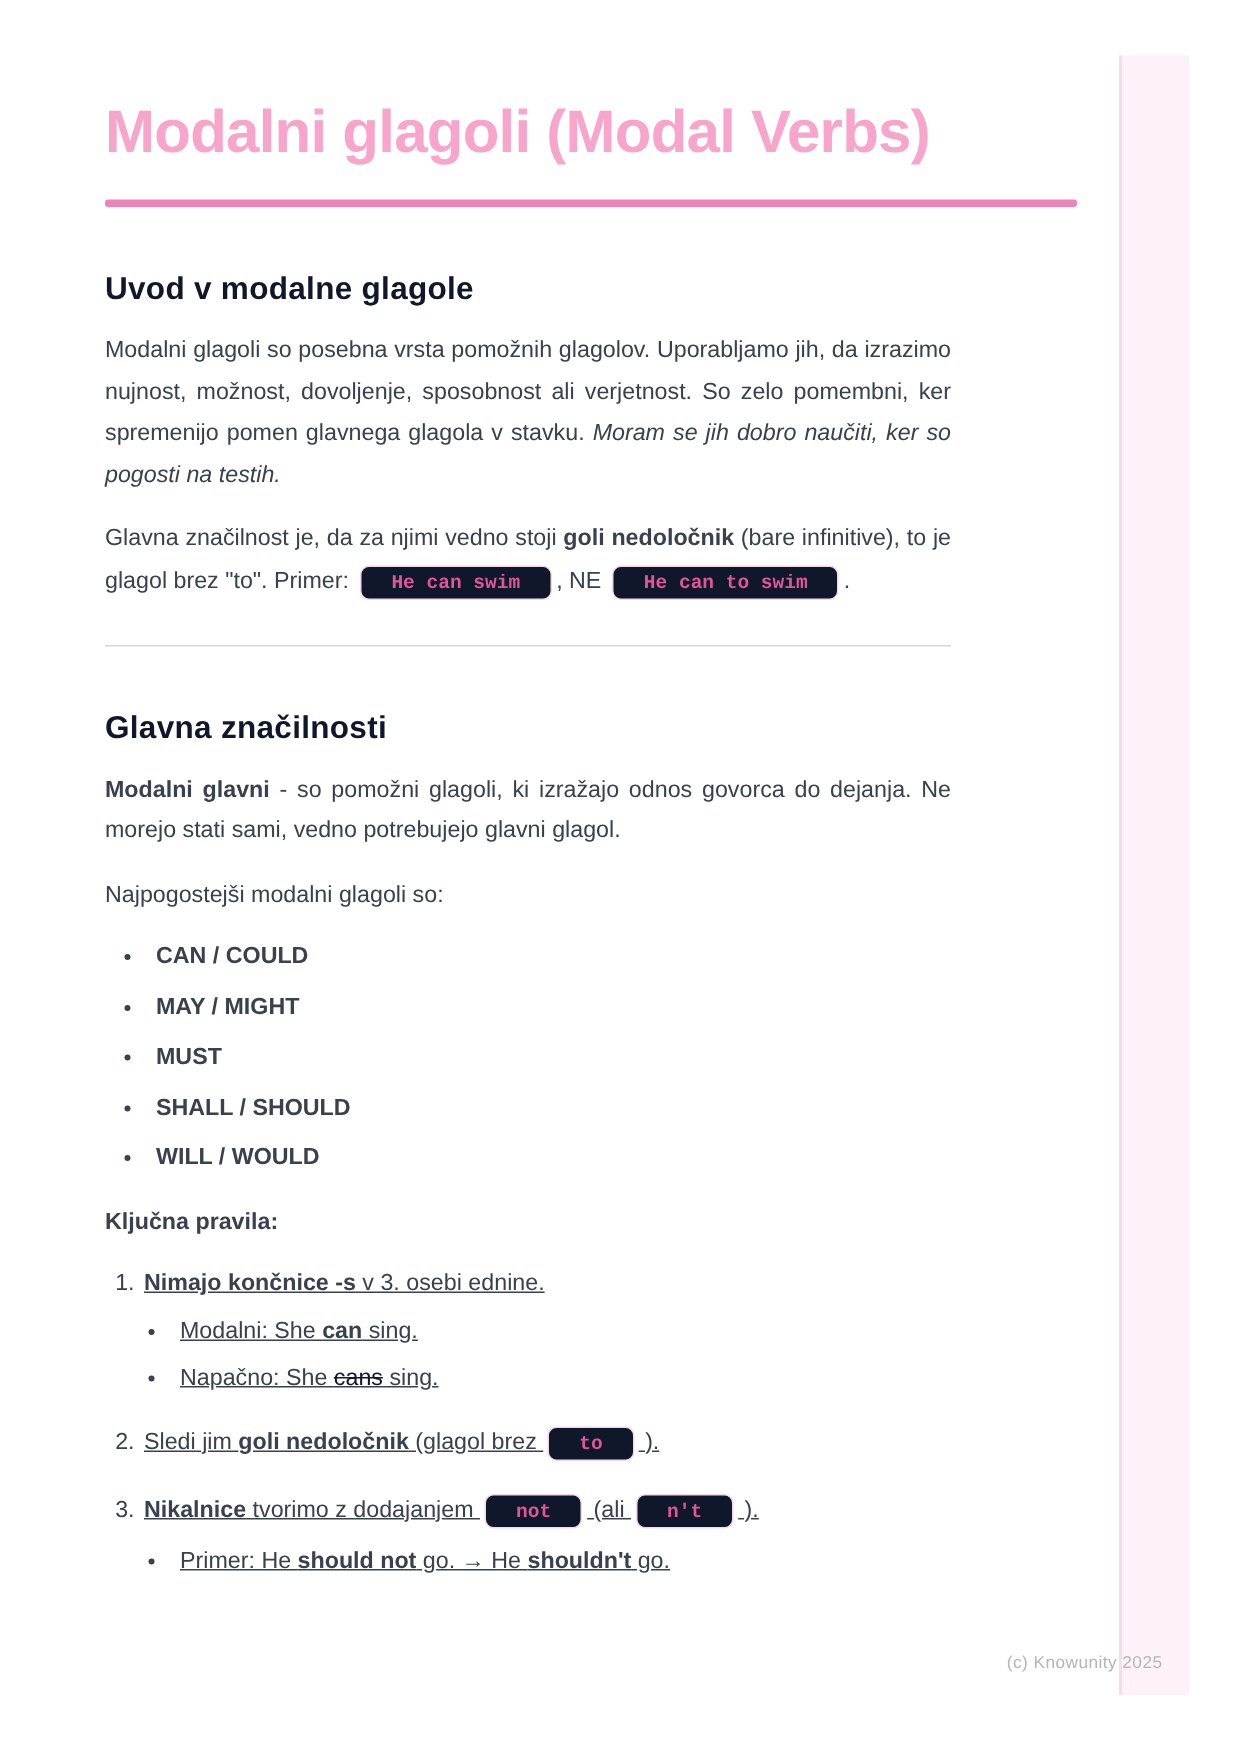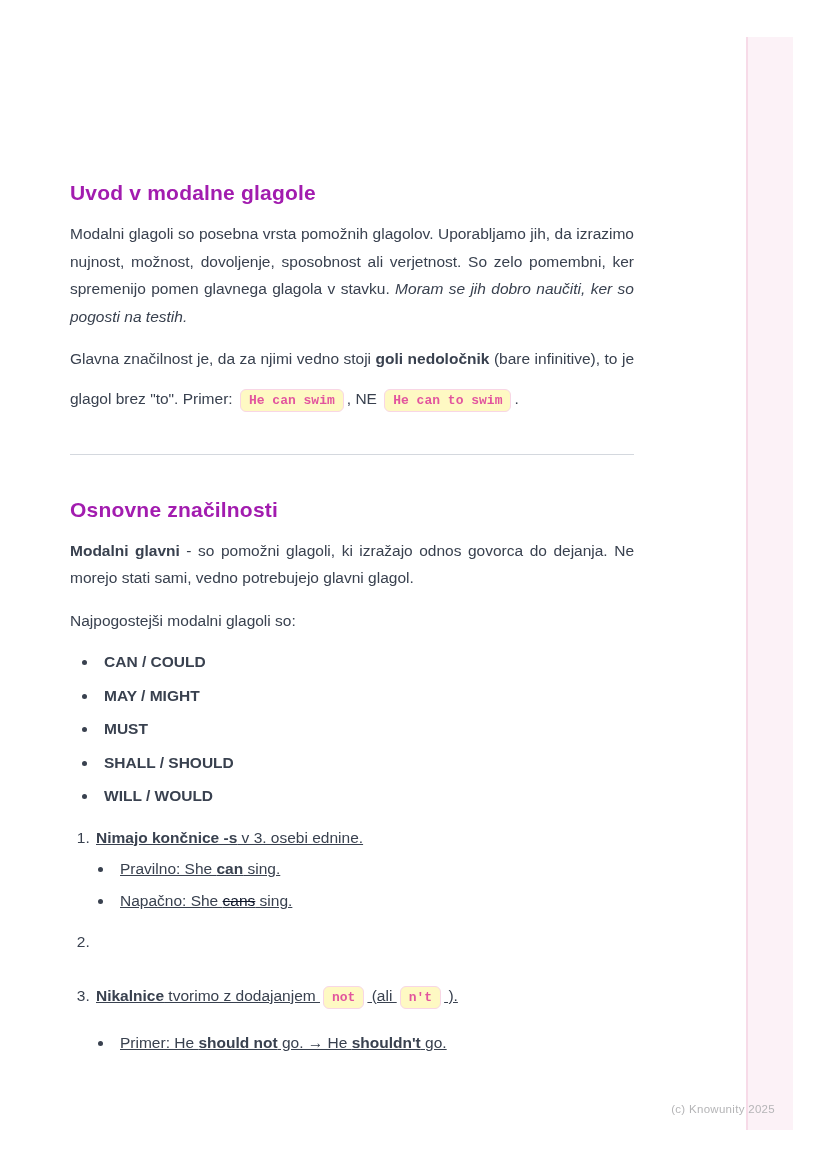"Modalni glagoli (Modal Verbs)" div.header { html: none -> <div> <h1>Modalni glagoli (Modal Verbs)</h1> <div></div> </div> }
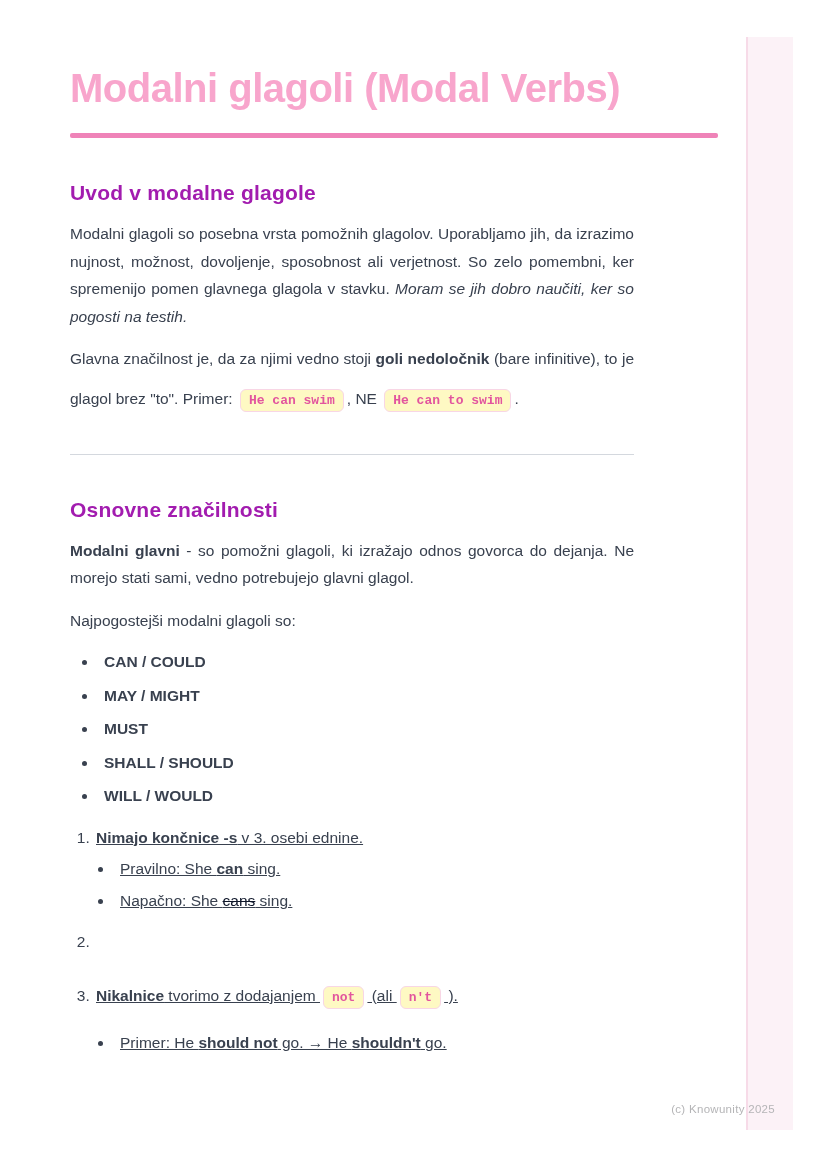"Uvod v modalne glagole" h2 { color: #a21caf -> #0f172a }
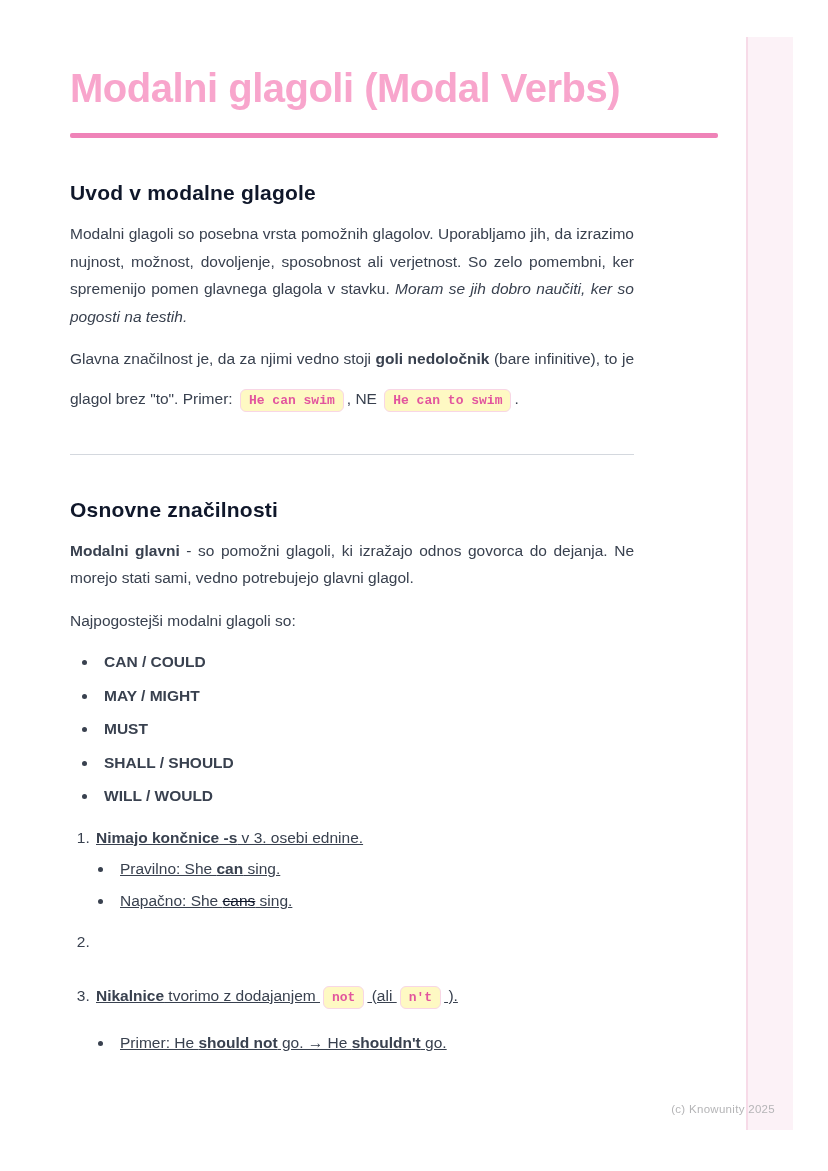"He can swim" .run-code { background: #fef9c3 -> #0f172a; margin: 16px 3px -> 4px 3px; padding: 2px 8px -> 2px 20px }
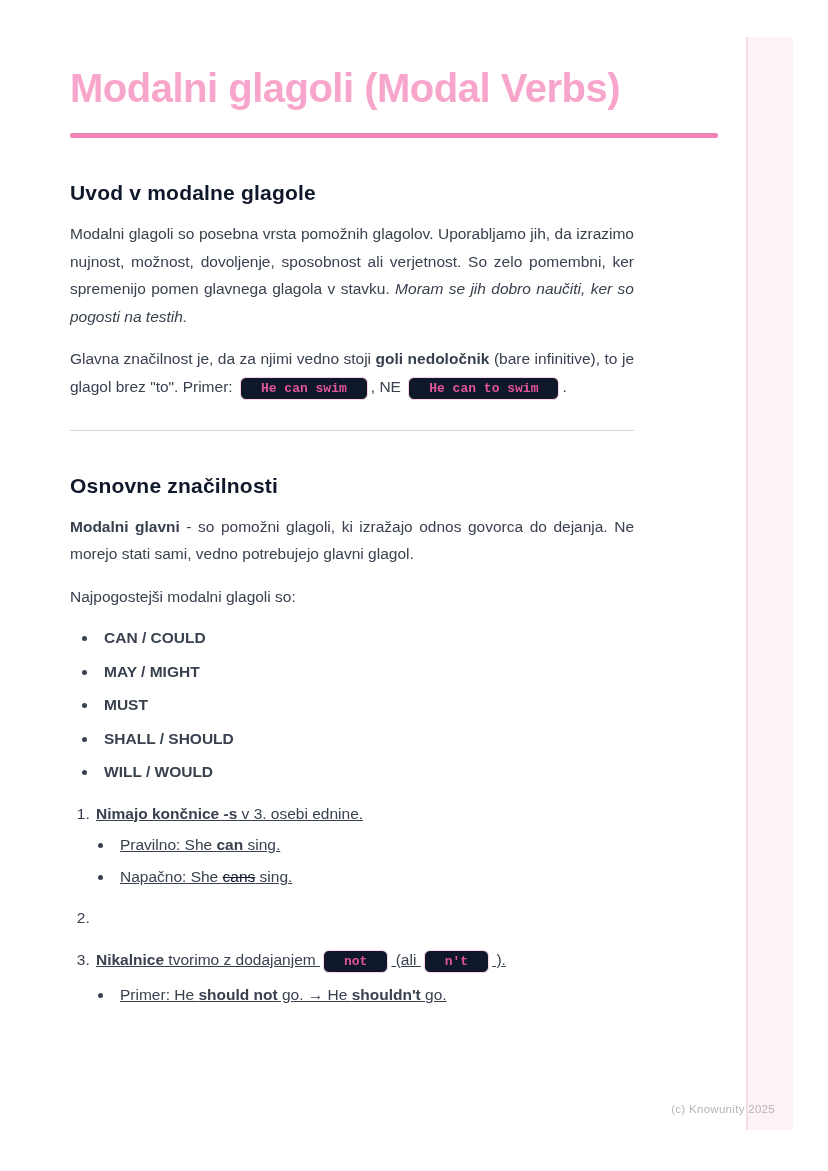"Osnovne značilnosti" h2 { text: Osnovne -> Glavna }
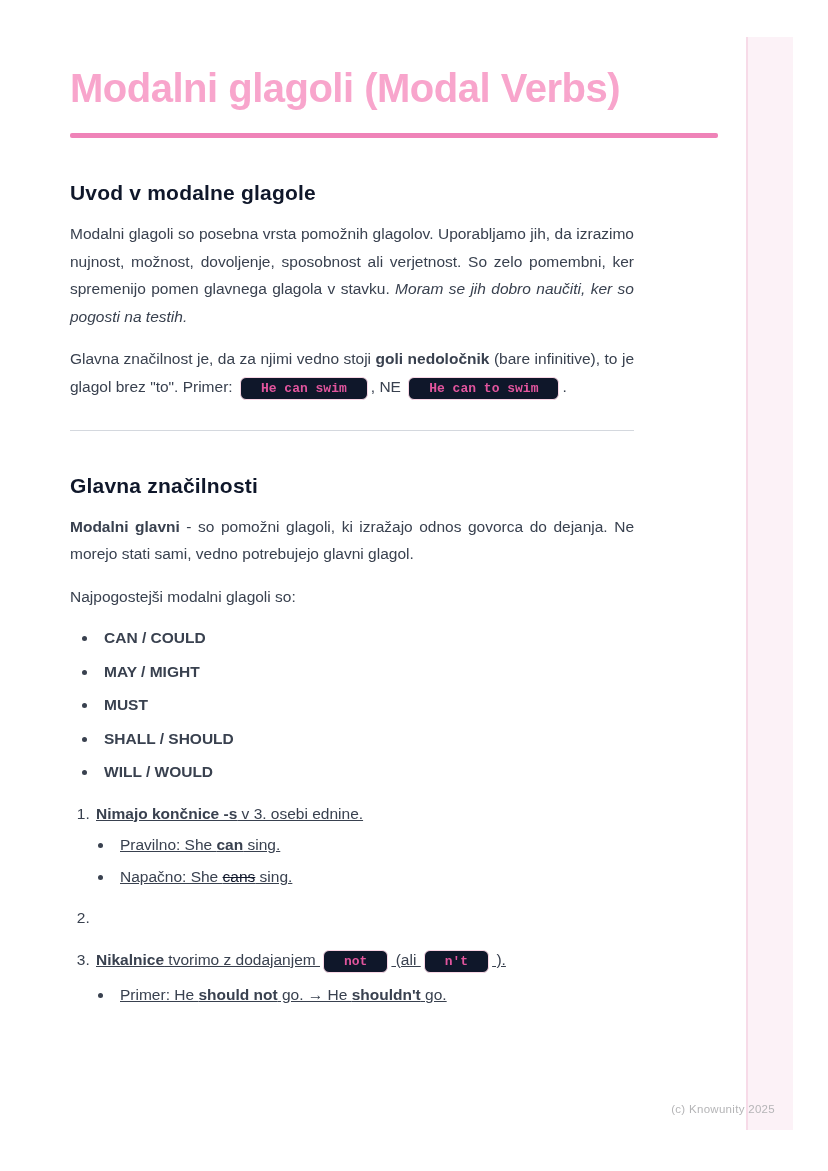"Ključna pravila:" p.bold { html: none -> <p>Ključna pravila:</p> }
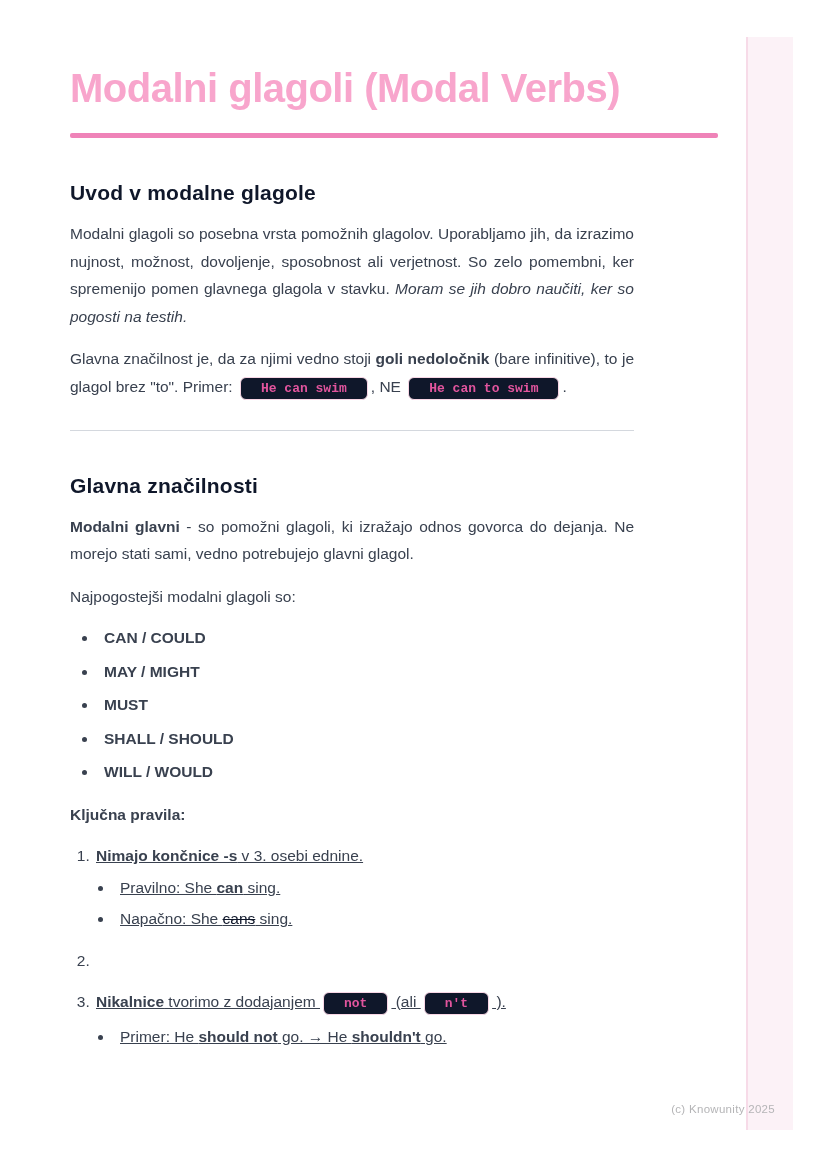"Pravilno: She" span { text: Pravilno -> Modalni }
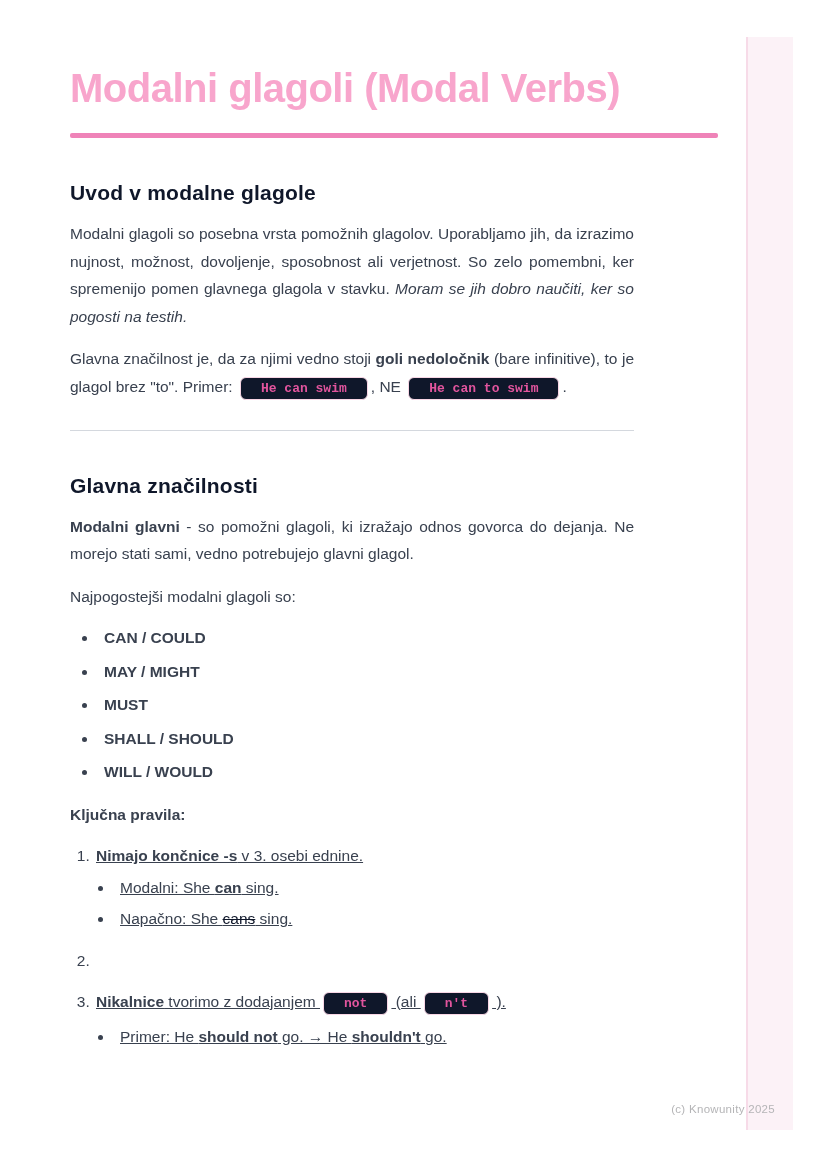"Sledi jim goli nedoločnik (glagol" div { html: none -> <div><span>Sledi jim </span><span>goli nedoločnik</span><span> (glagol brez </span><span>to</span><span> ).</span></div> }
